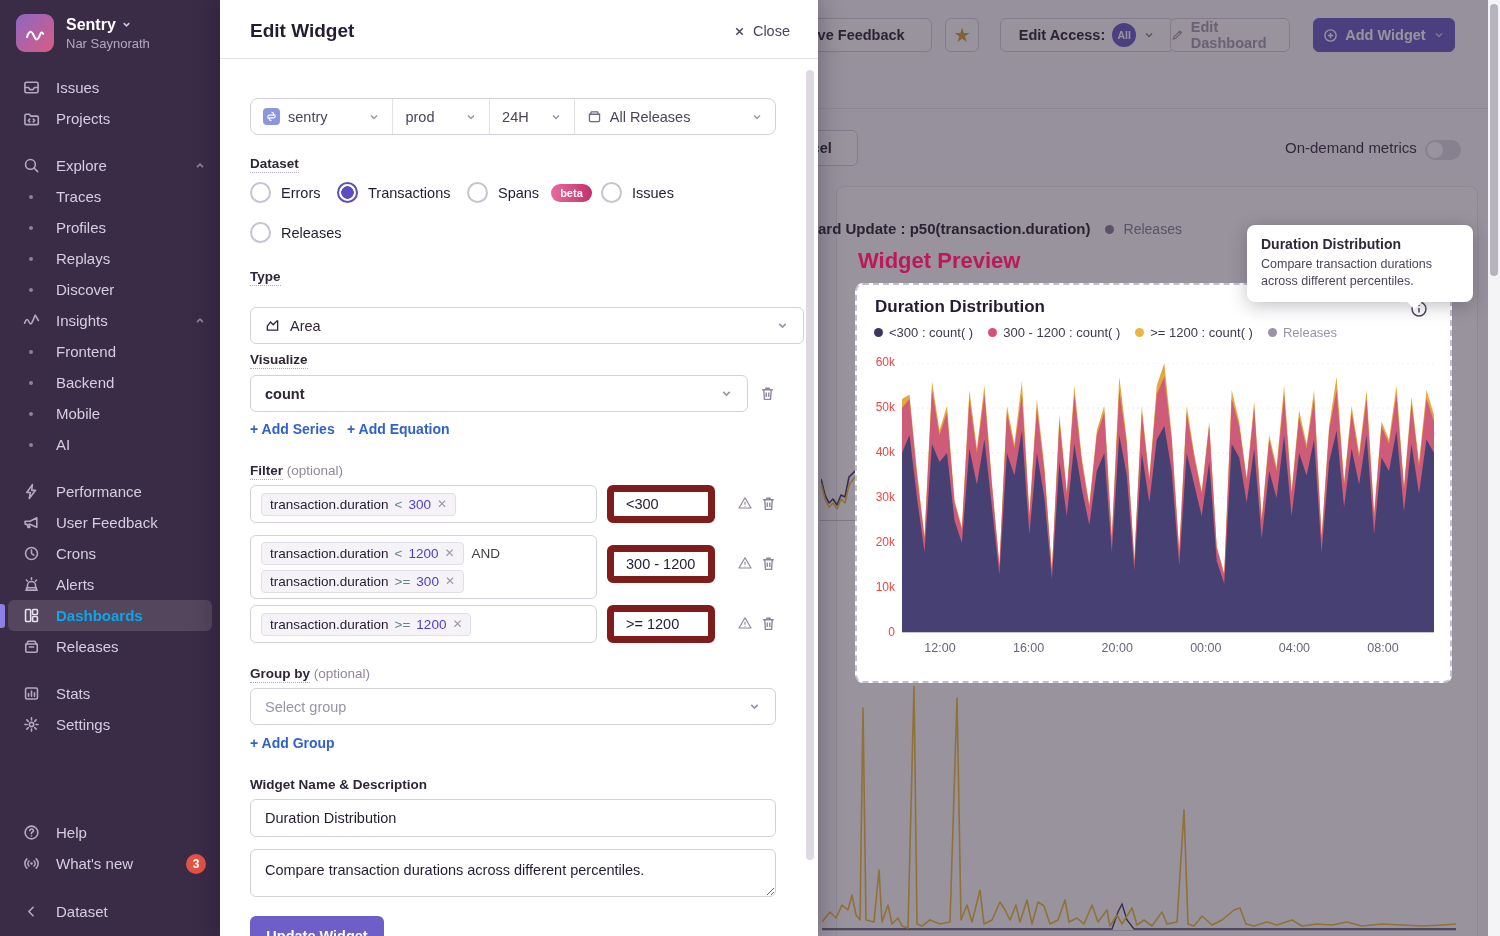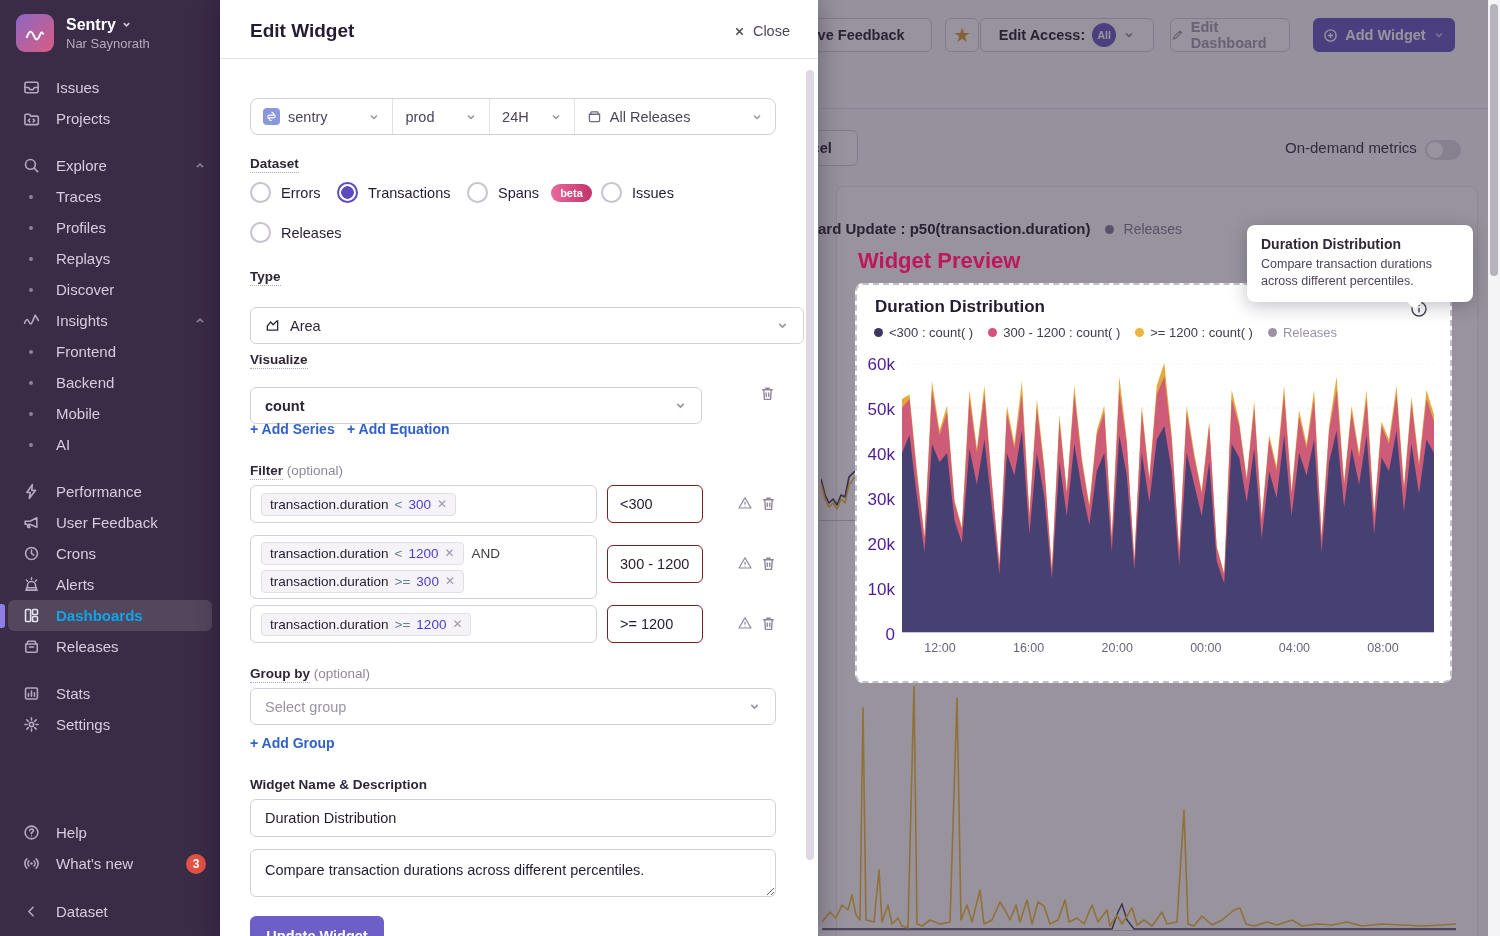"Edit Access:" div.bg-btn { left: 980px -> 1000px }
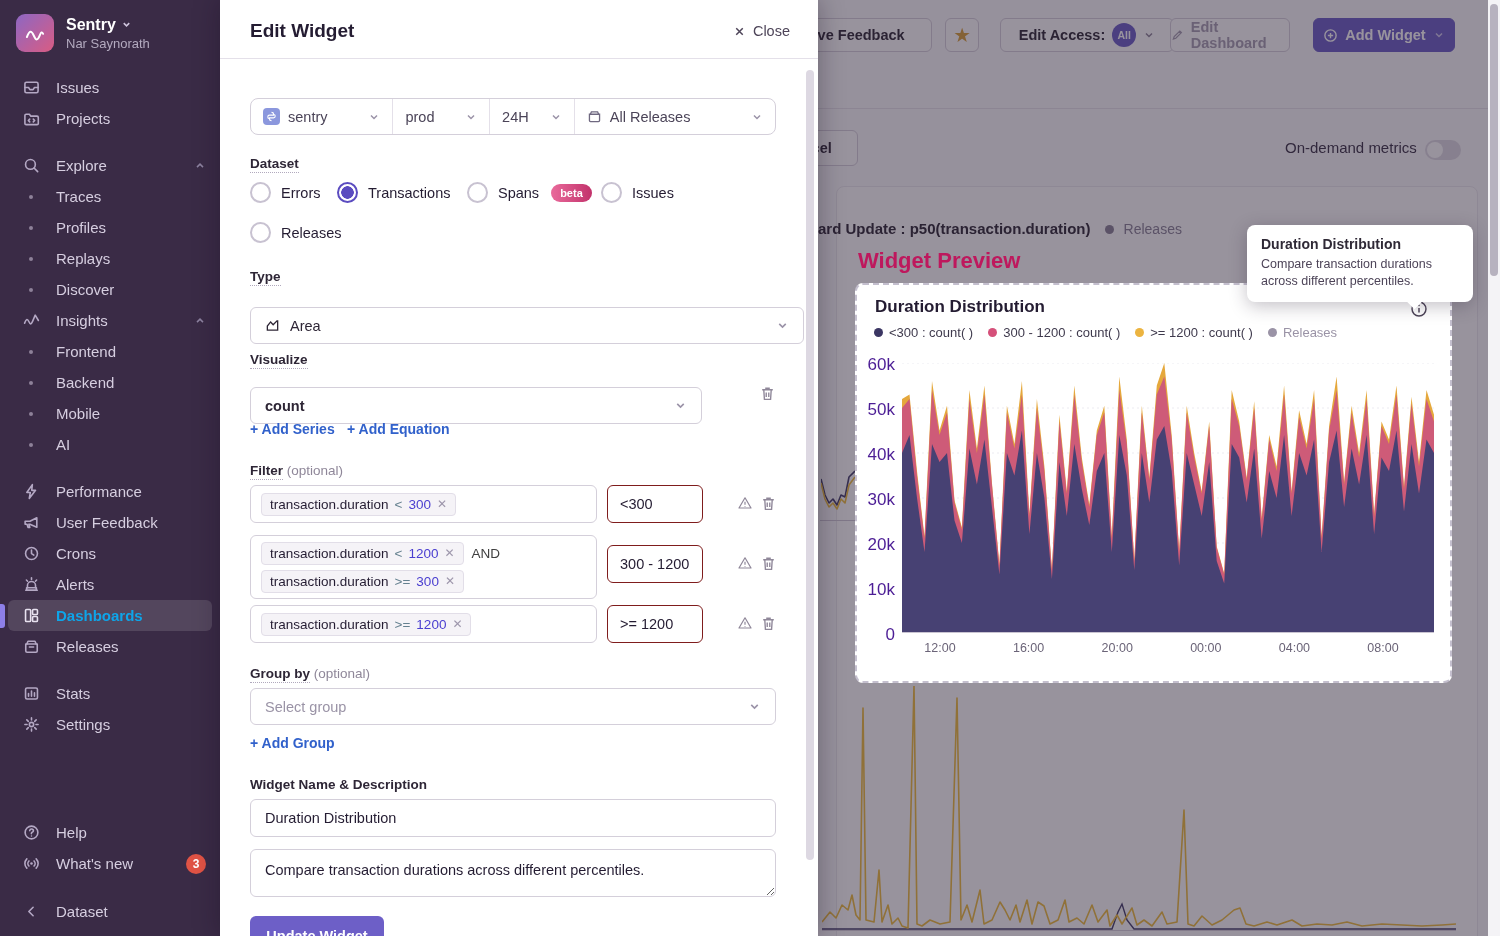"60k" .ylab { color: #4c1d95 -> #ef4444; font-size: 17px -> 12px }
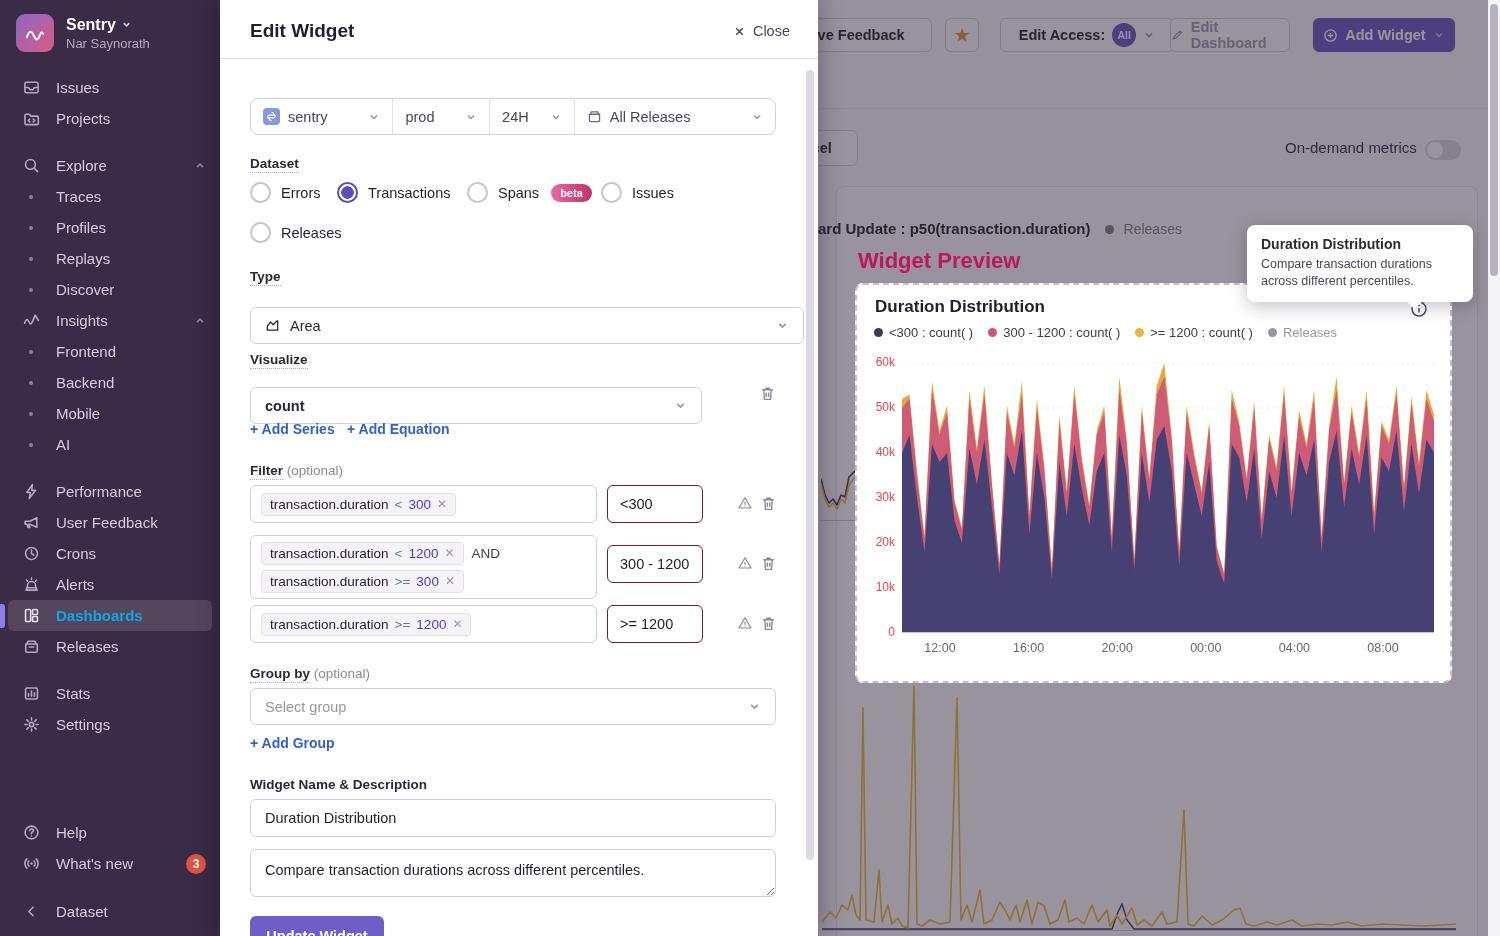"count" div.control { top: 387px -> 375px; width: 452px -> 498px }
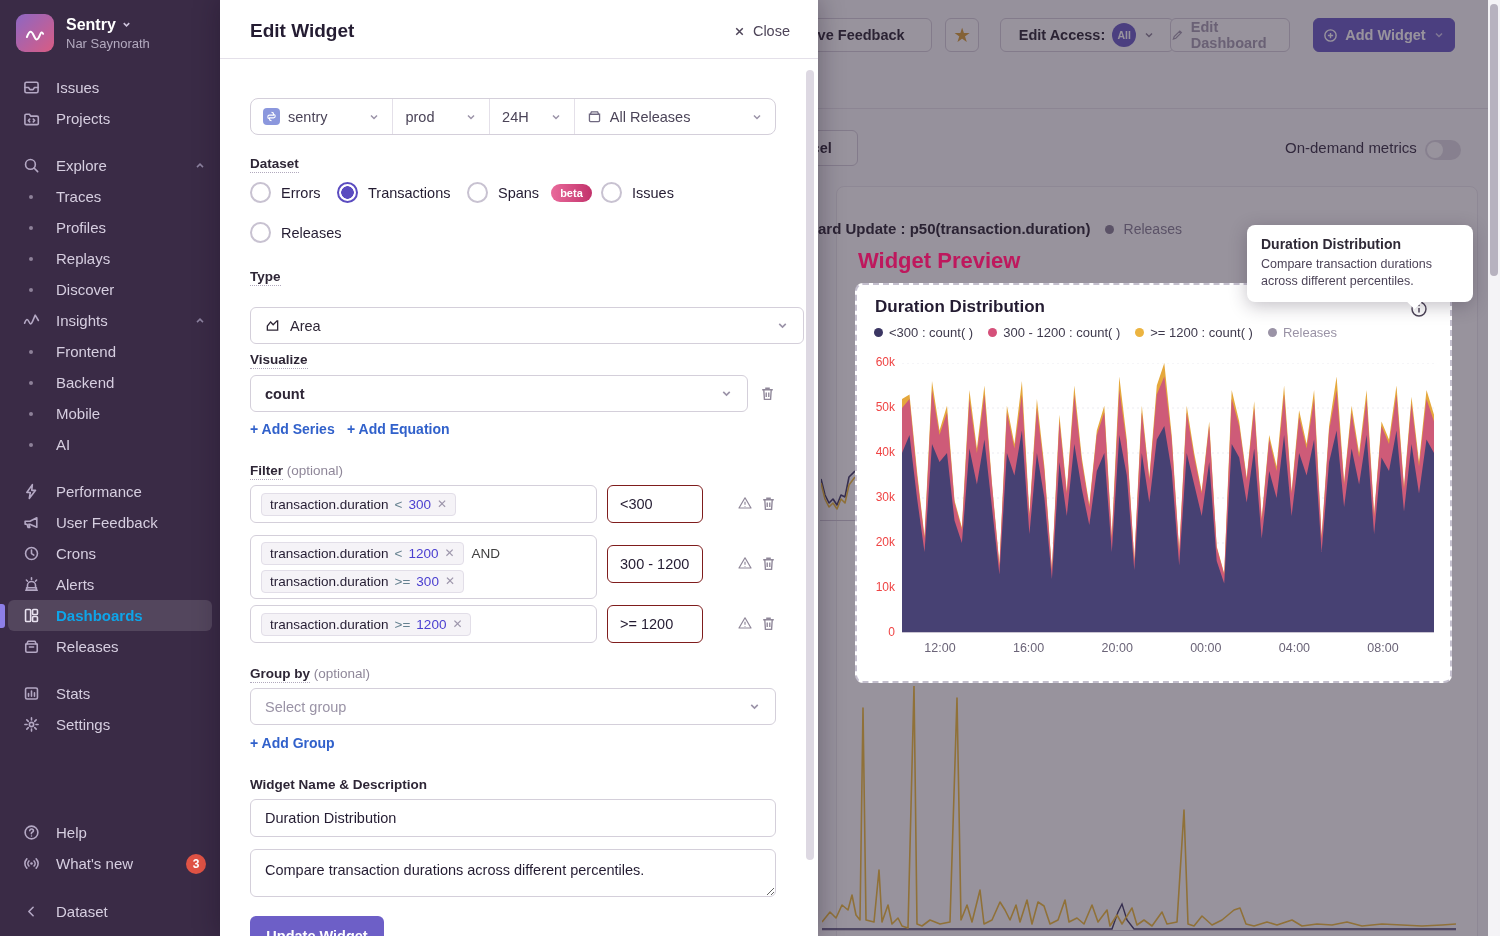"<300" .alias { border: 1px solid #7f1d1d -> 7px solid #7f1d1d; width: 96px -> 108px }
